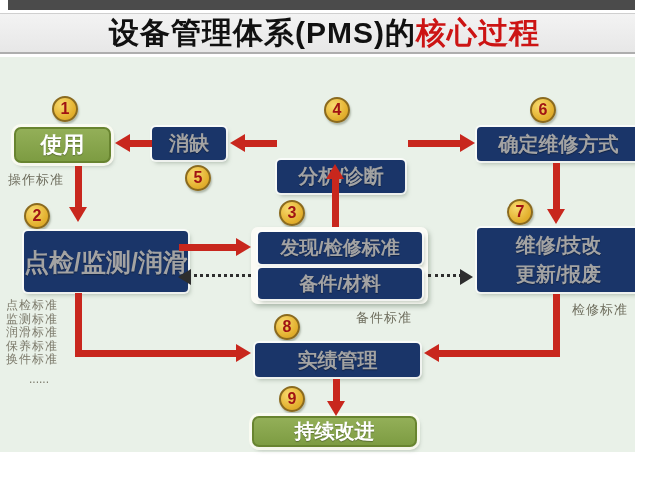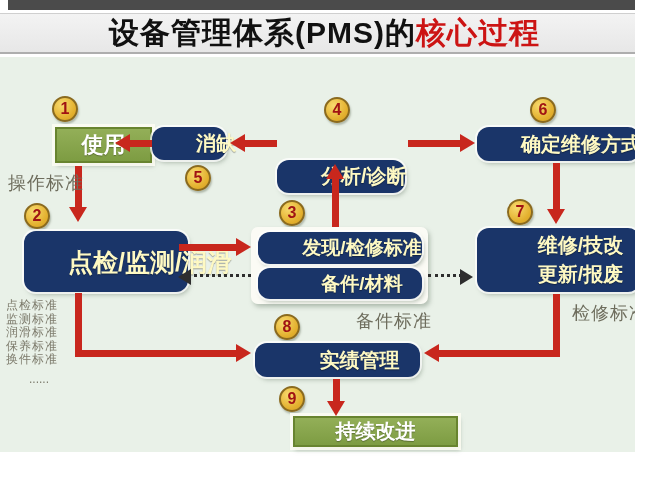"使用" .green-box { border-radius: 0 -> 7px; margin-left: 41px -> none }
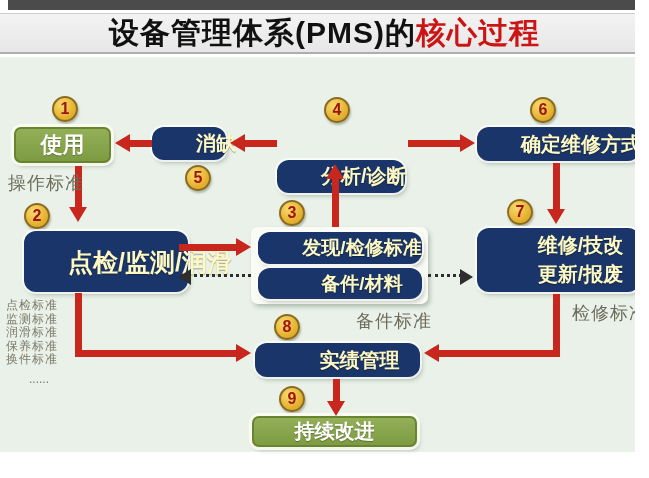"消缺" .navy-box { border-radius: 12px -> 4px; color: #fef9c3 -> #a3a3a3; padding-left: 44px -> none }
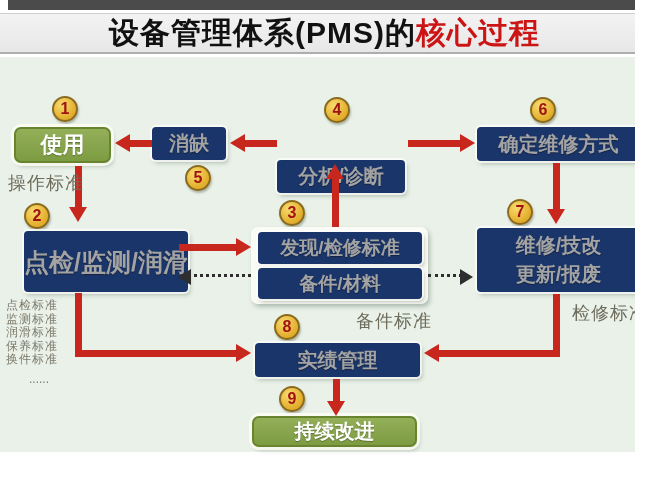"操作标准" .small-label { font-size: 18px -> 13px }
